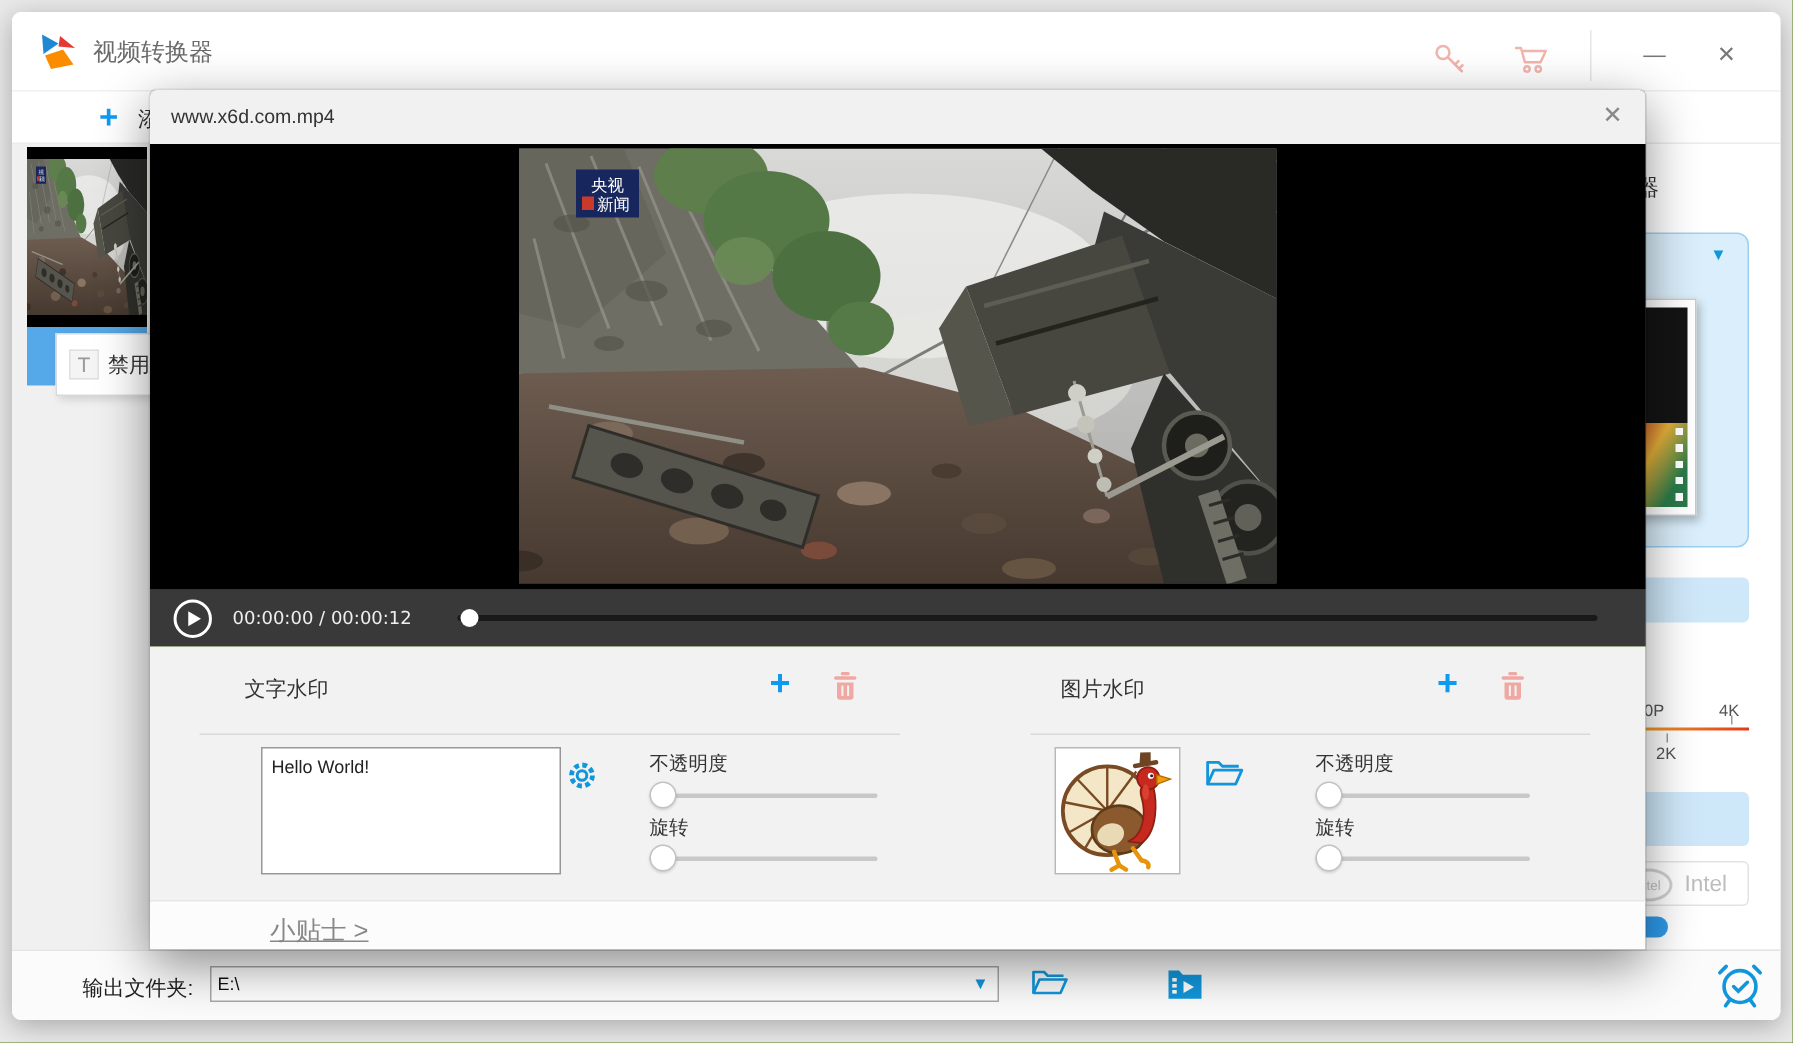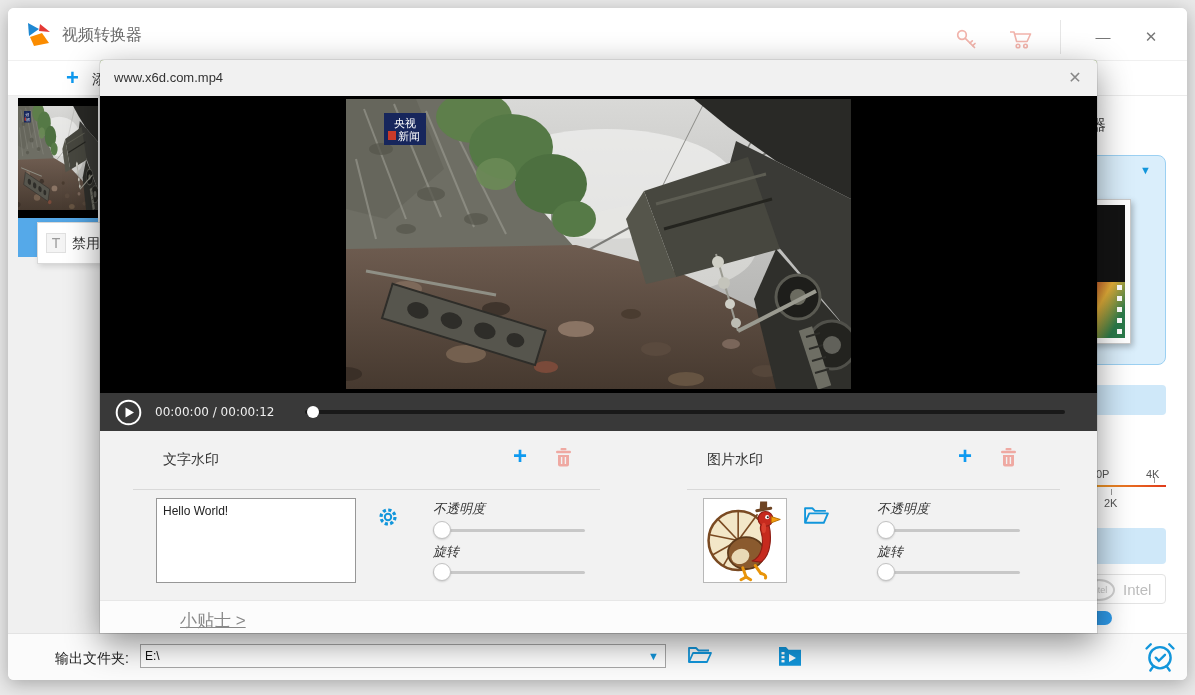"Hello World!" .wm-textarea { left: 56px -> 74px }
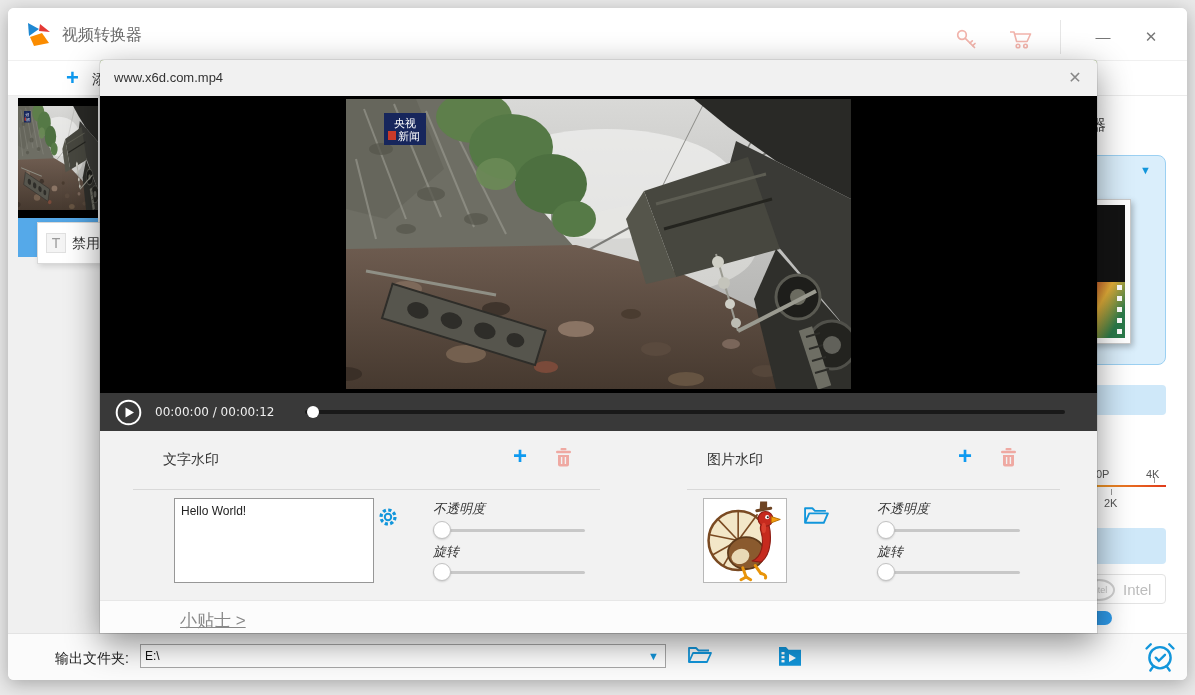"不透明度" .slider-label { font-style: italic -> none }
